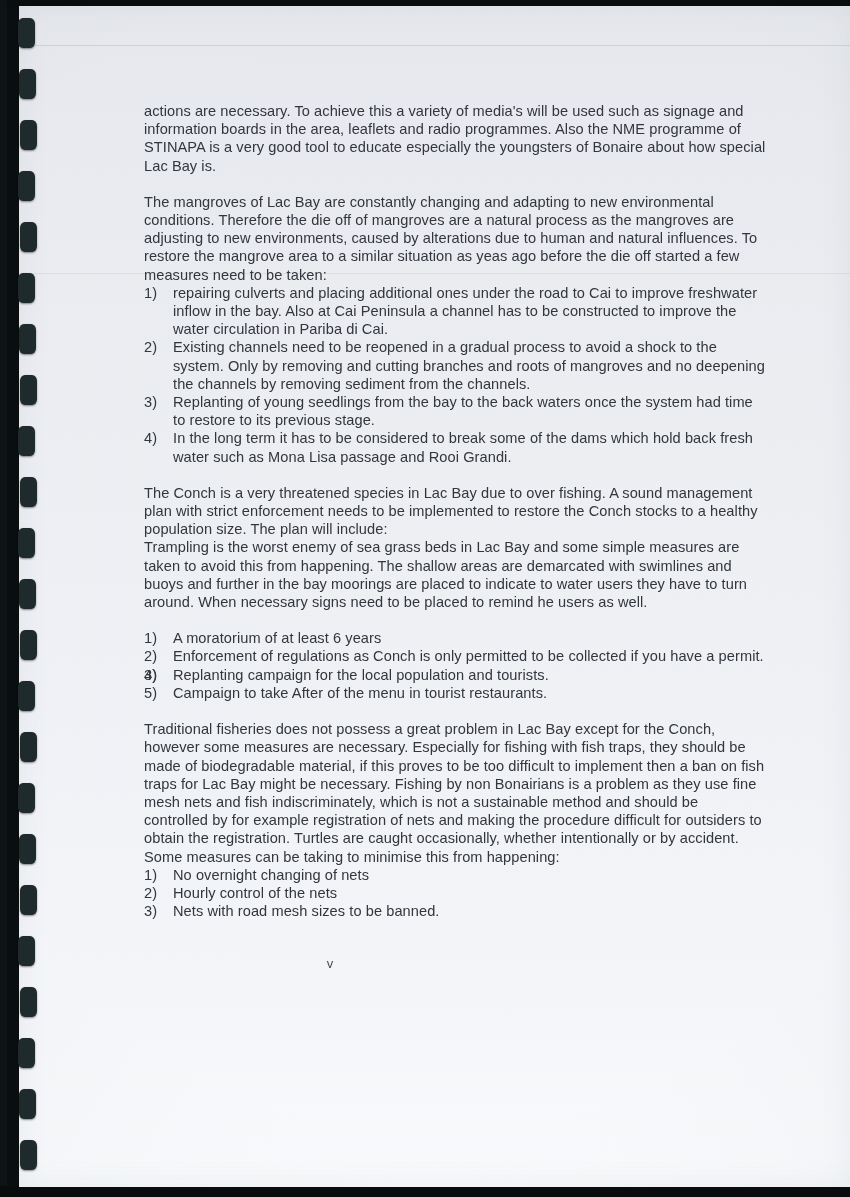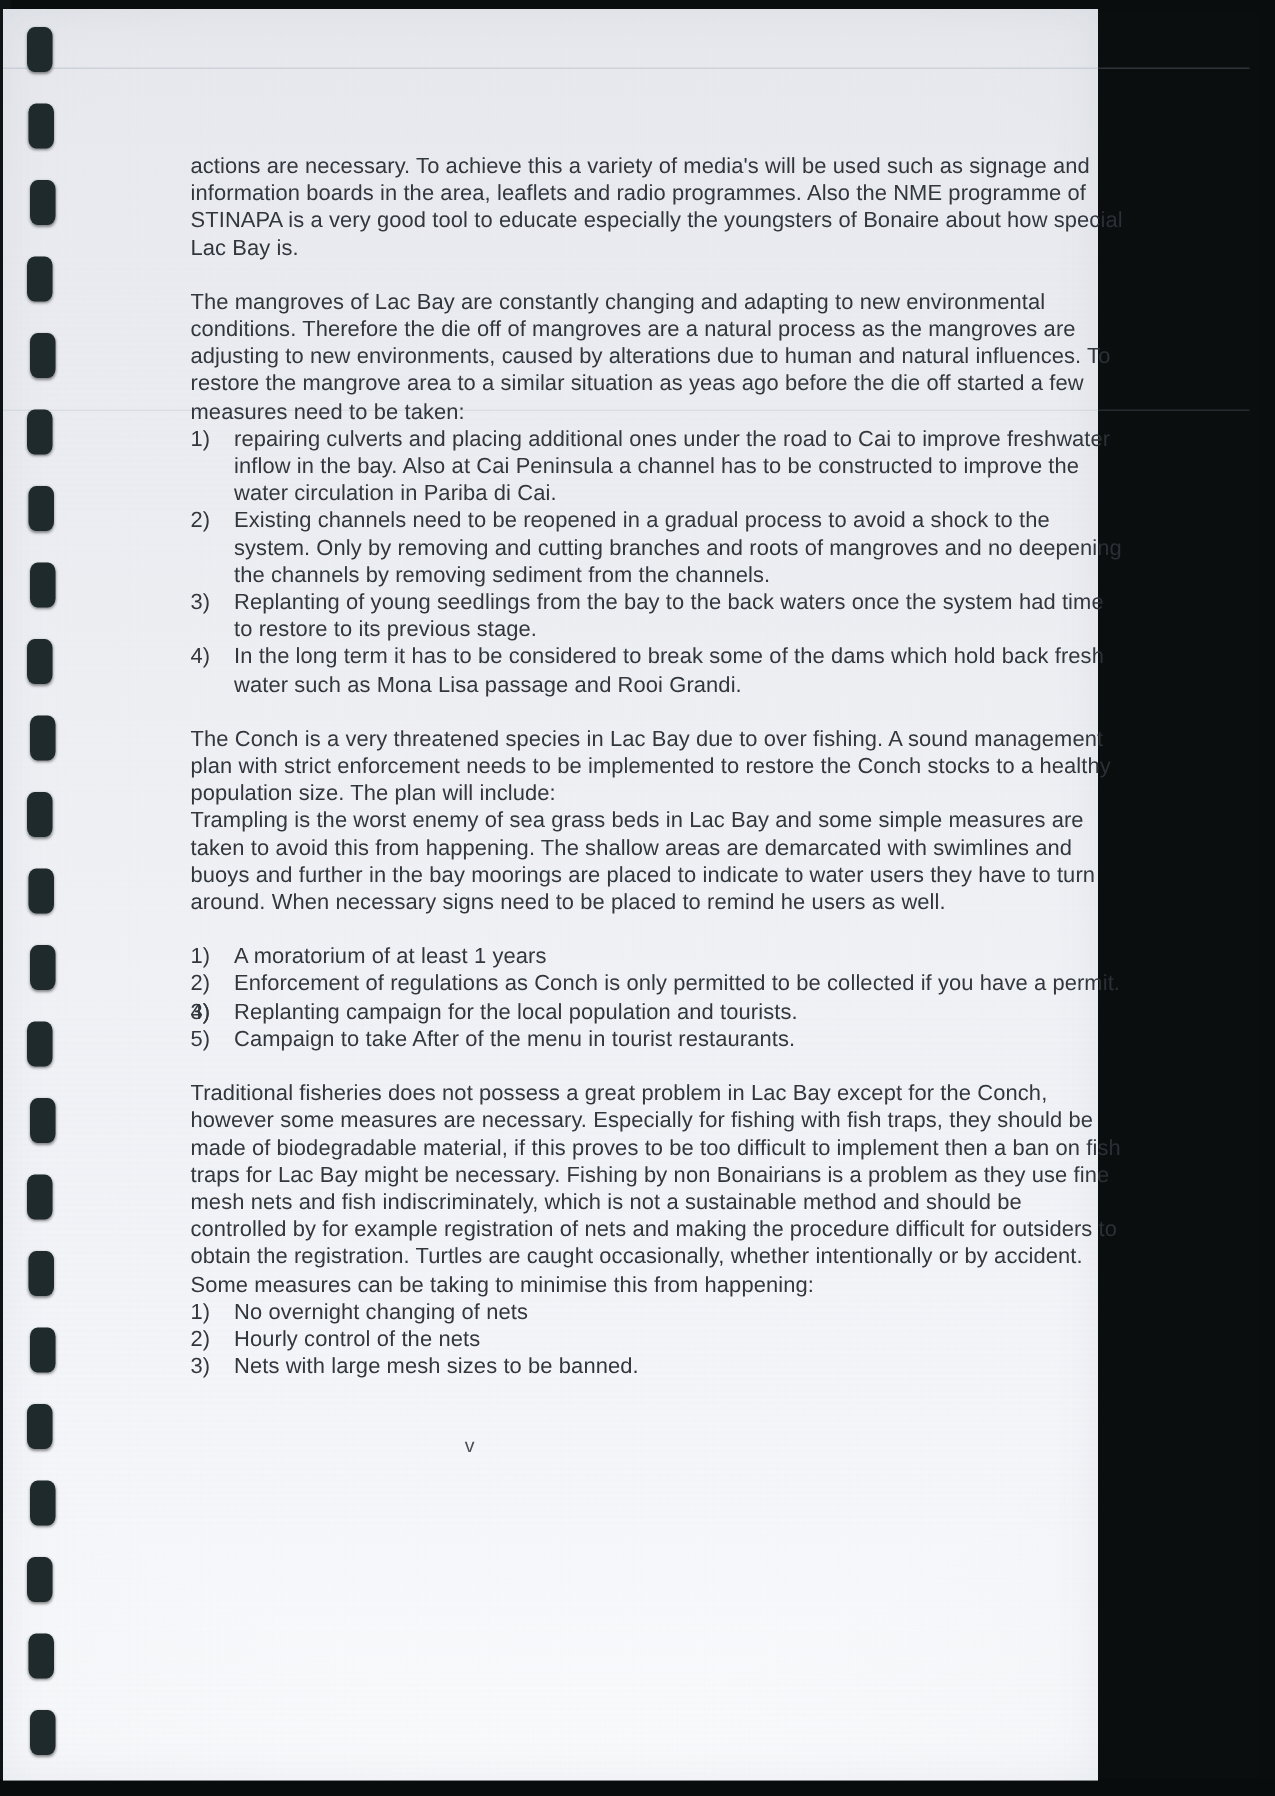"actions are necessary. To achieve" .paper { left: 2px -> 19px; width: 730px -> 831px }
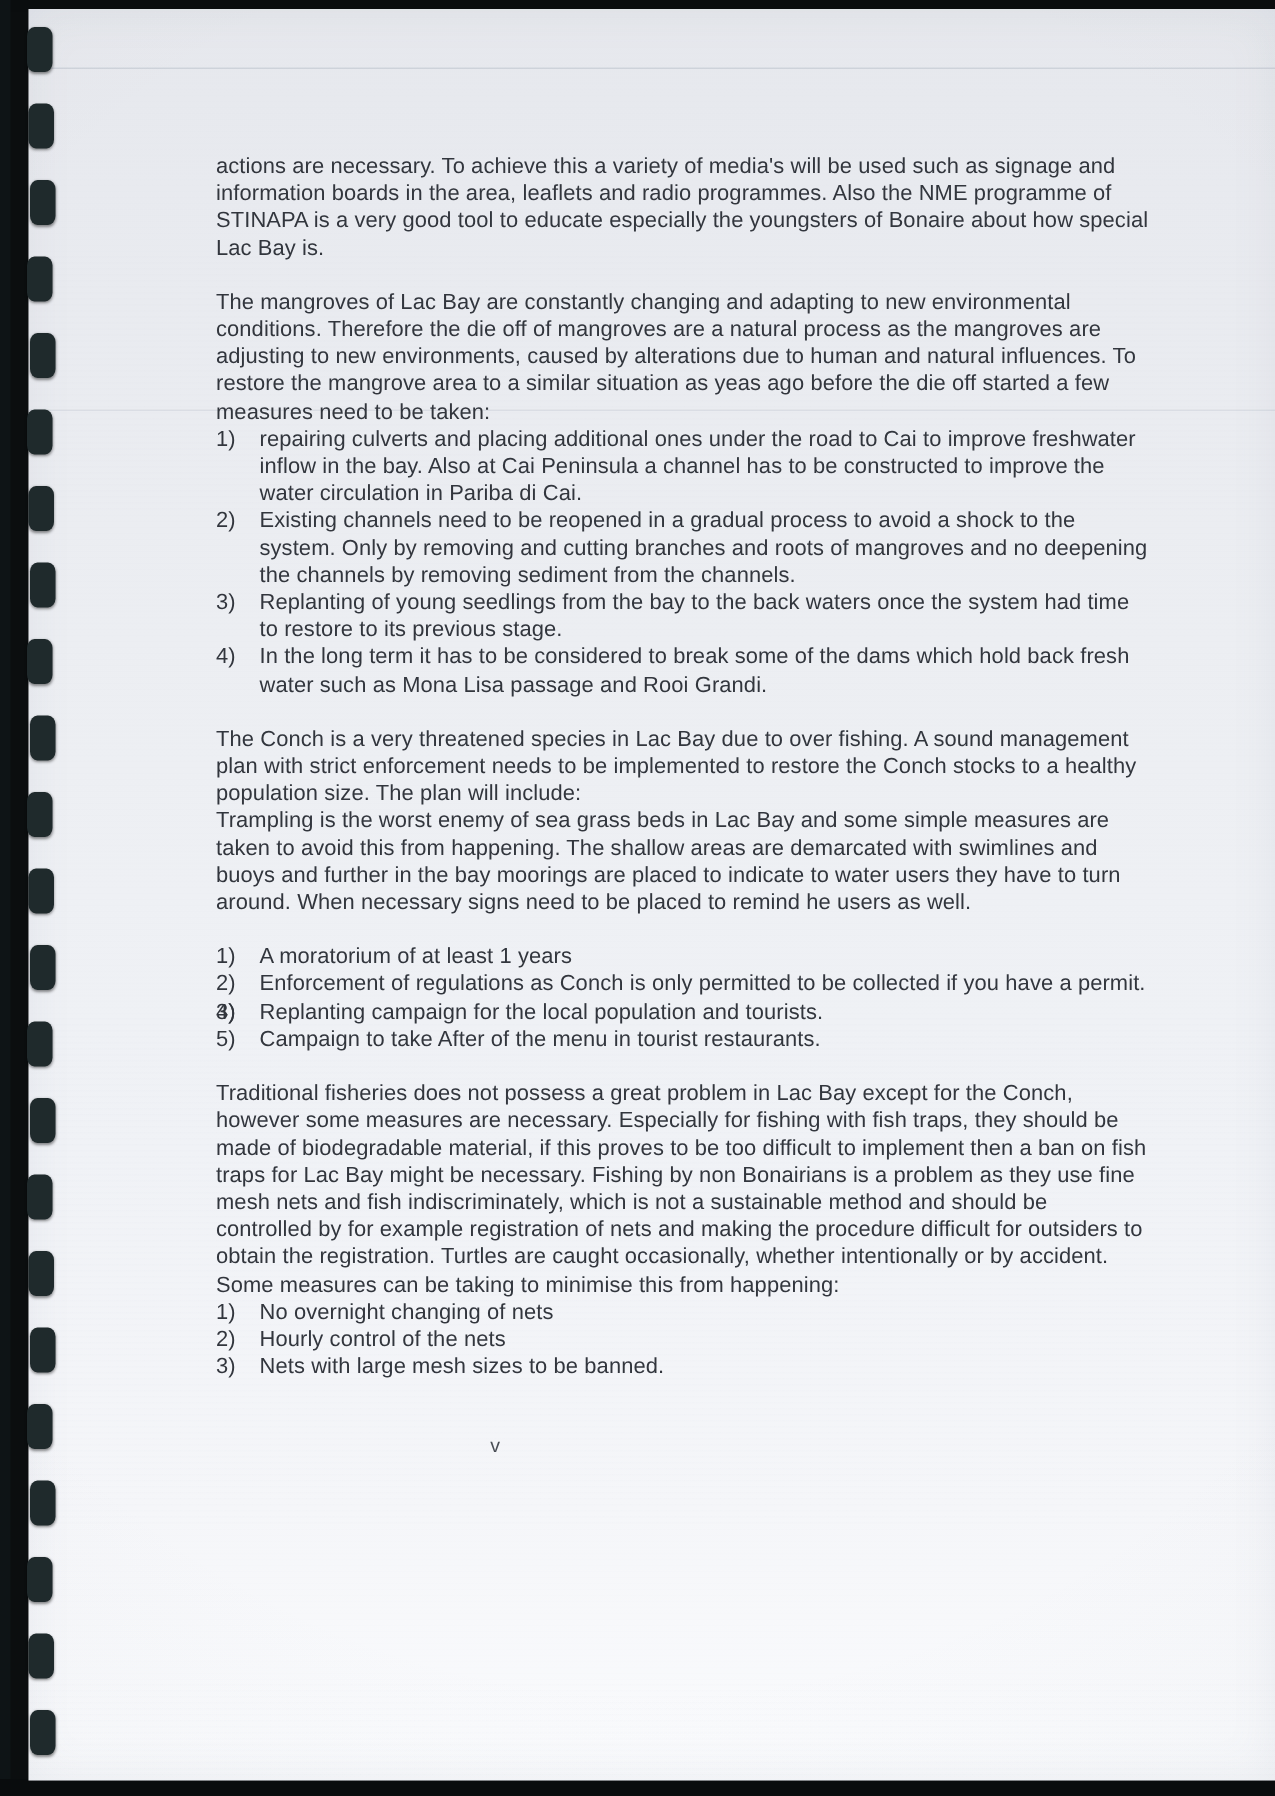"A moratorium of at least" span { text: 1 -> 6 }
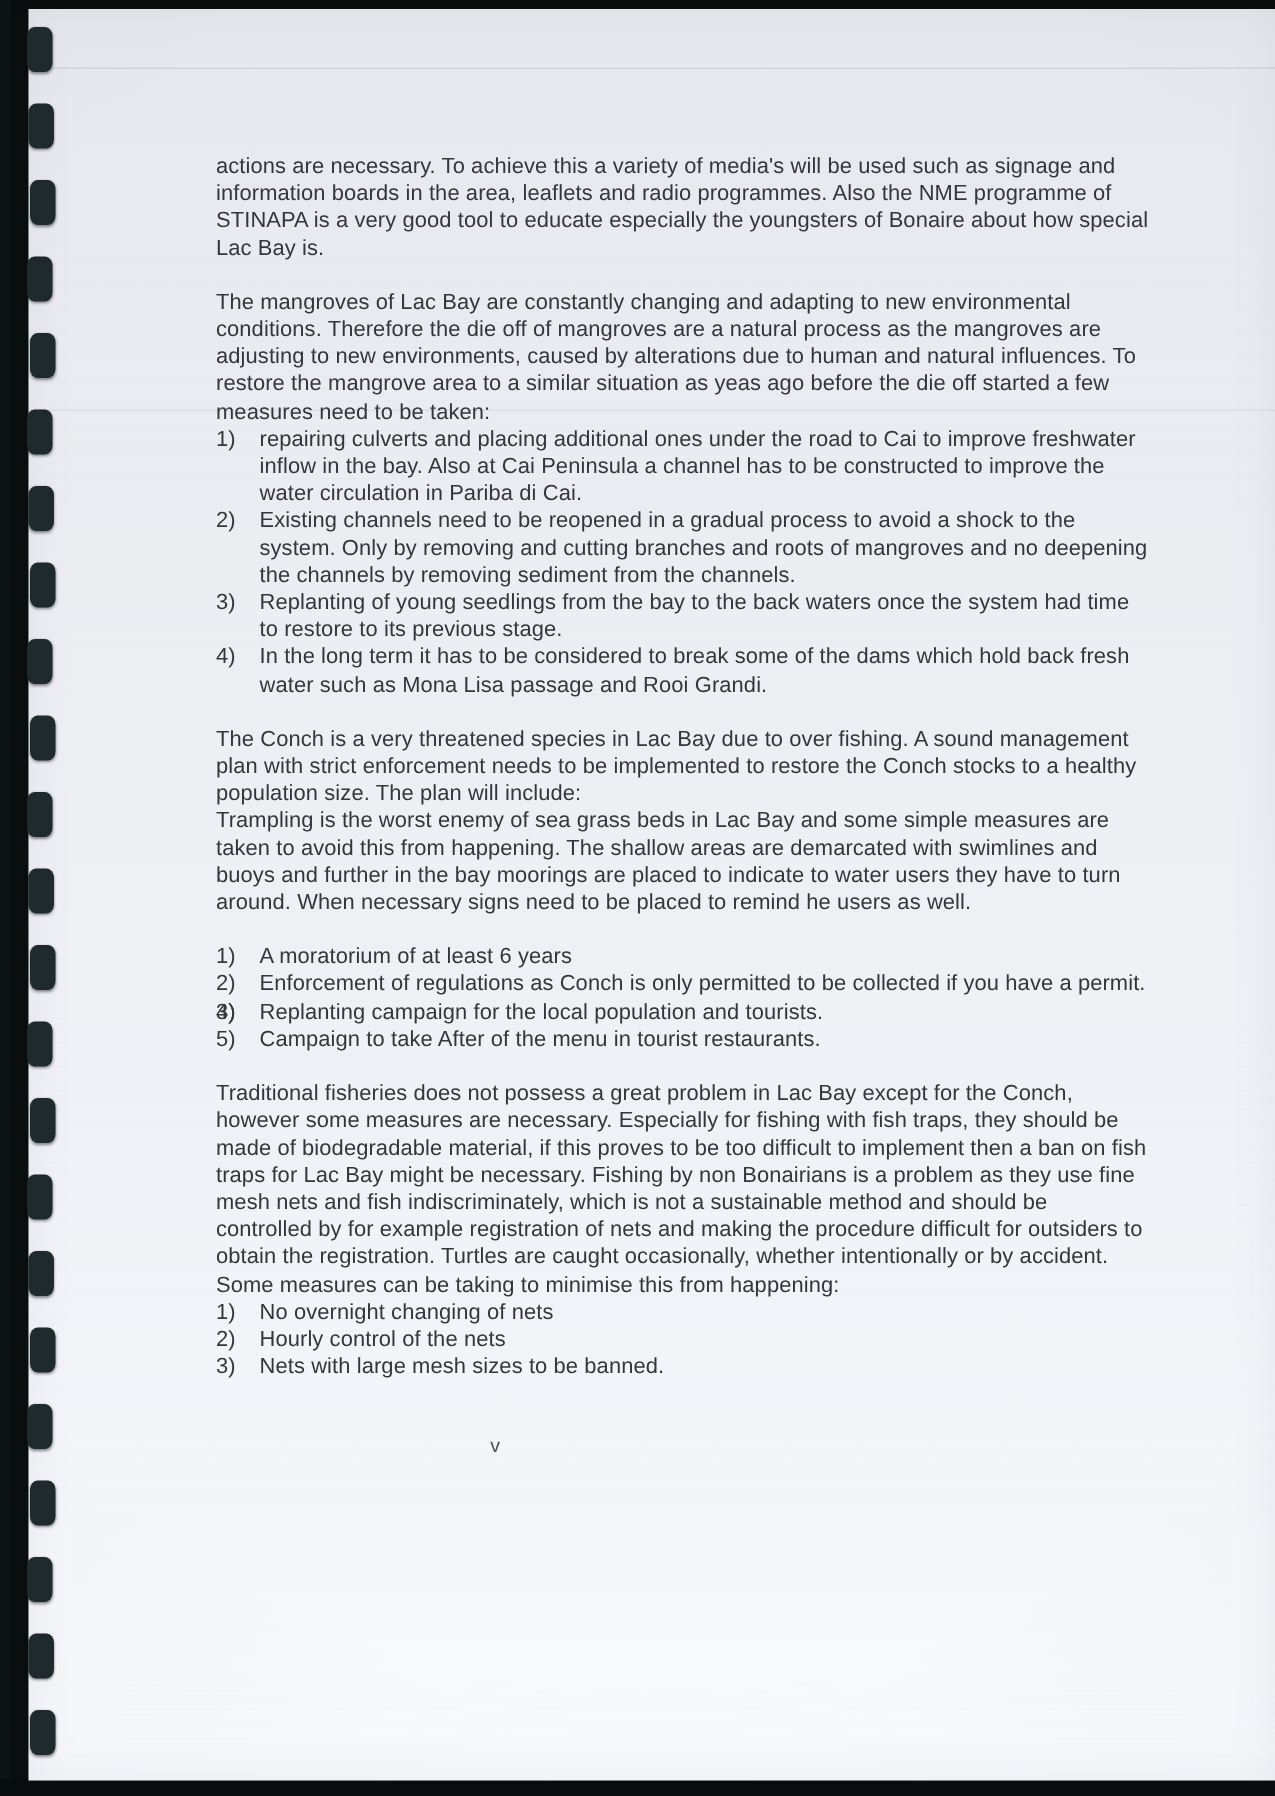"Nets with large mesh sizes" span { text: large -> road }
